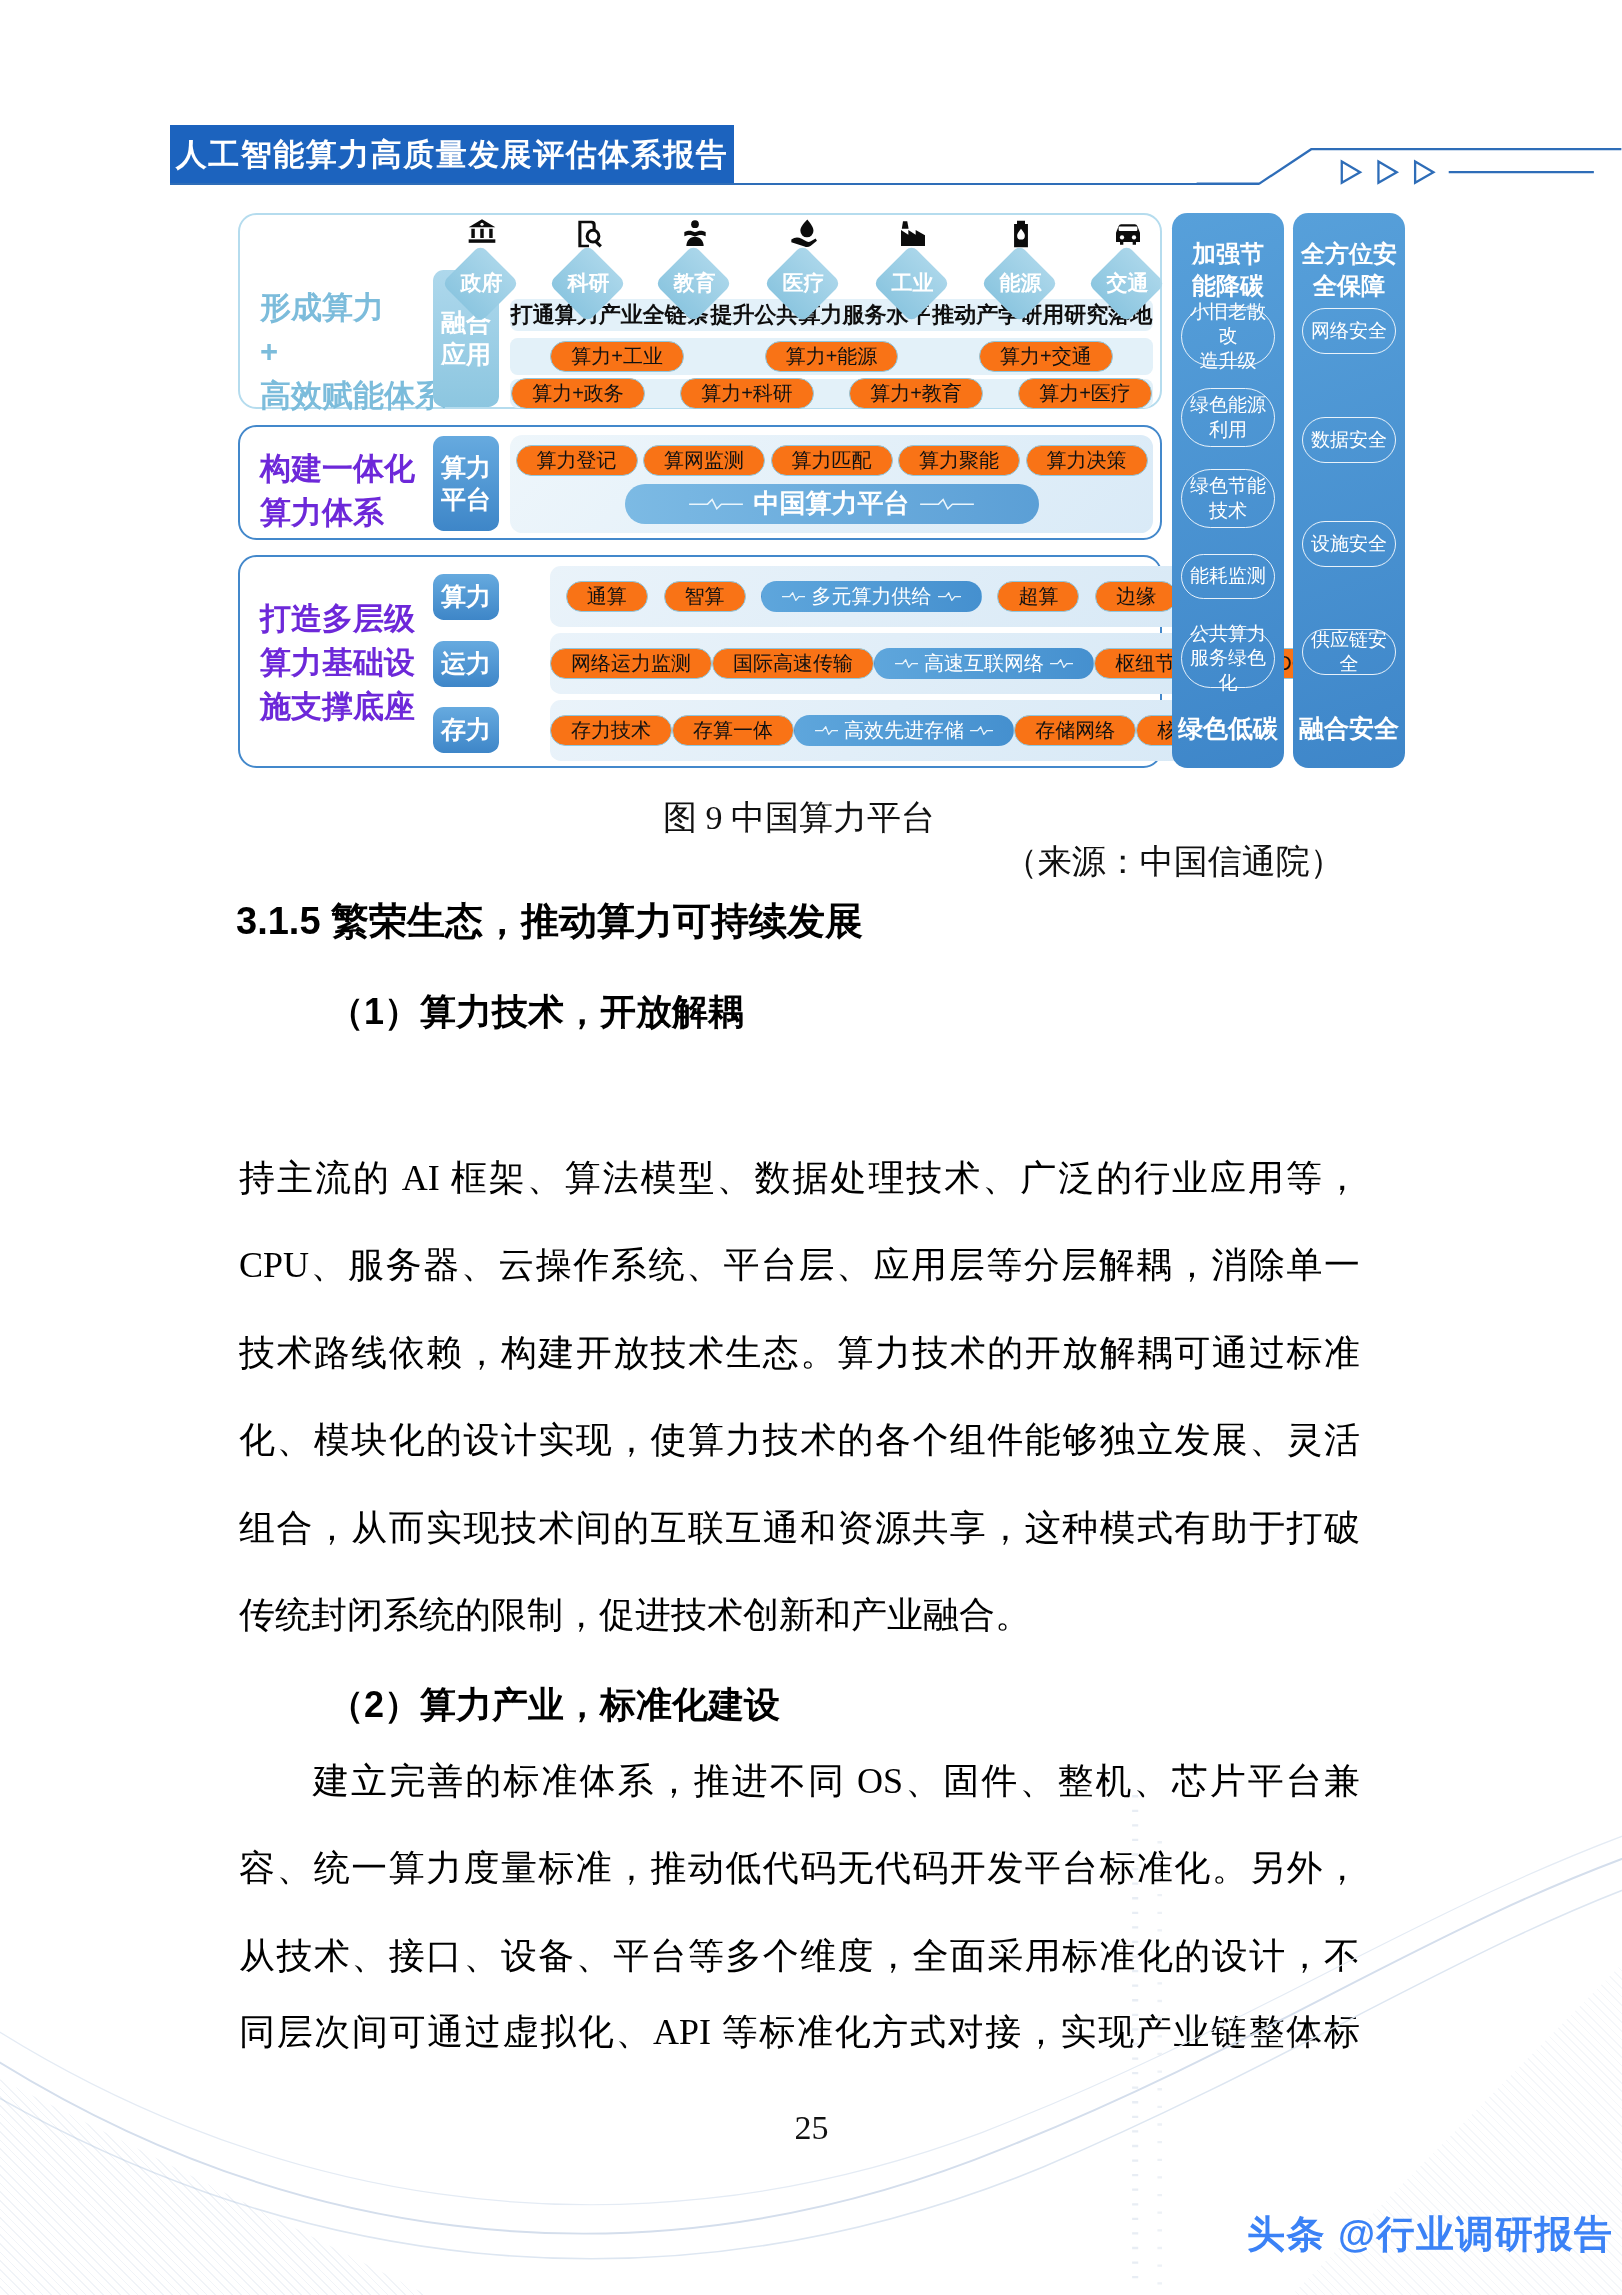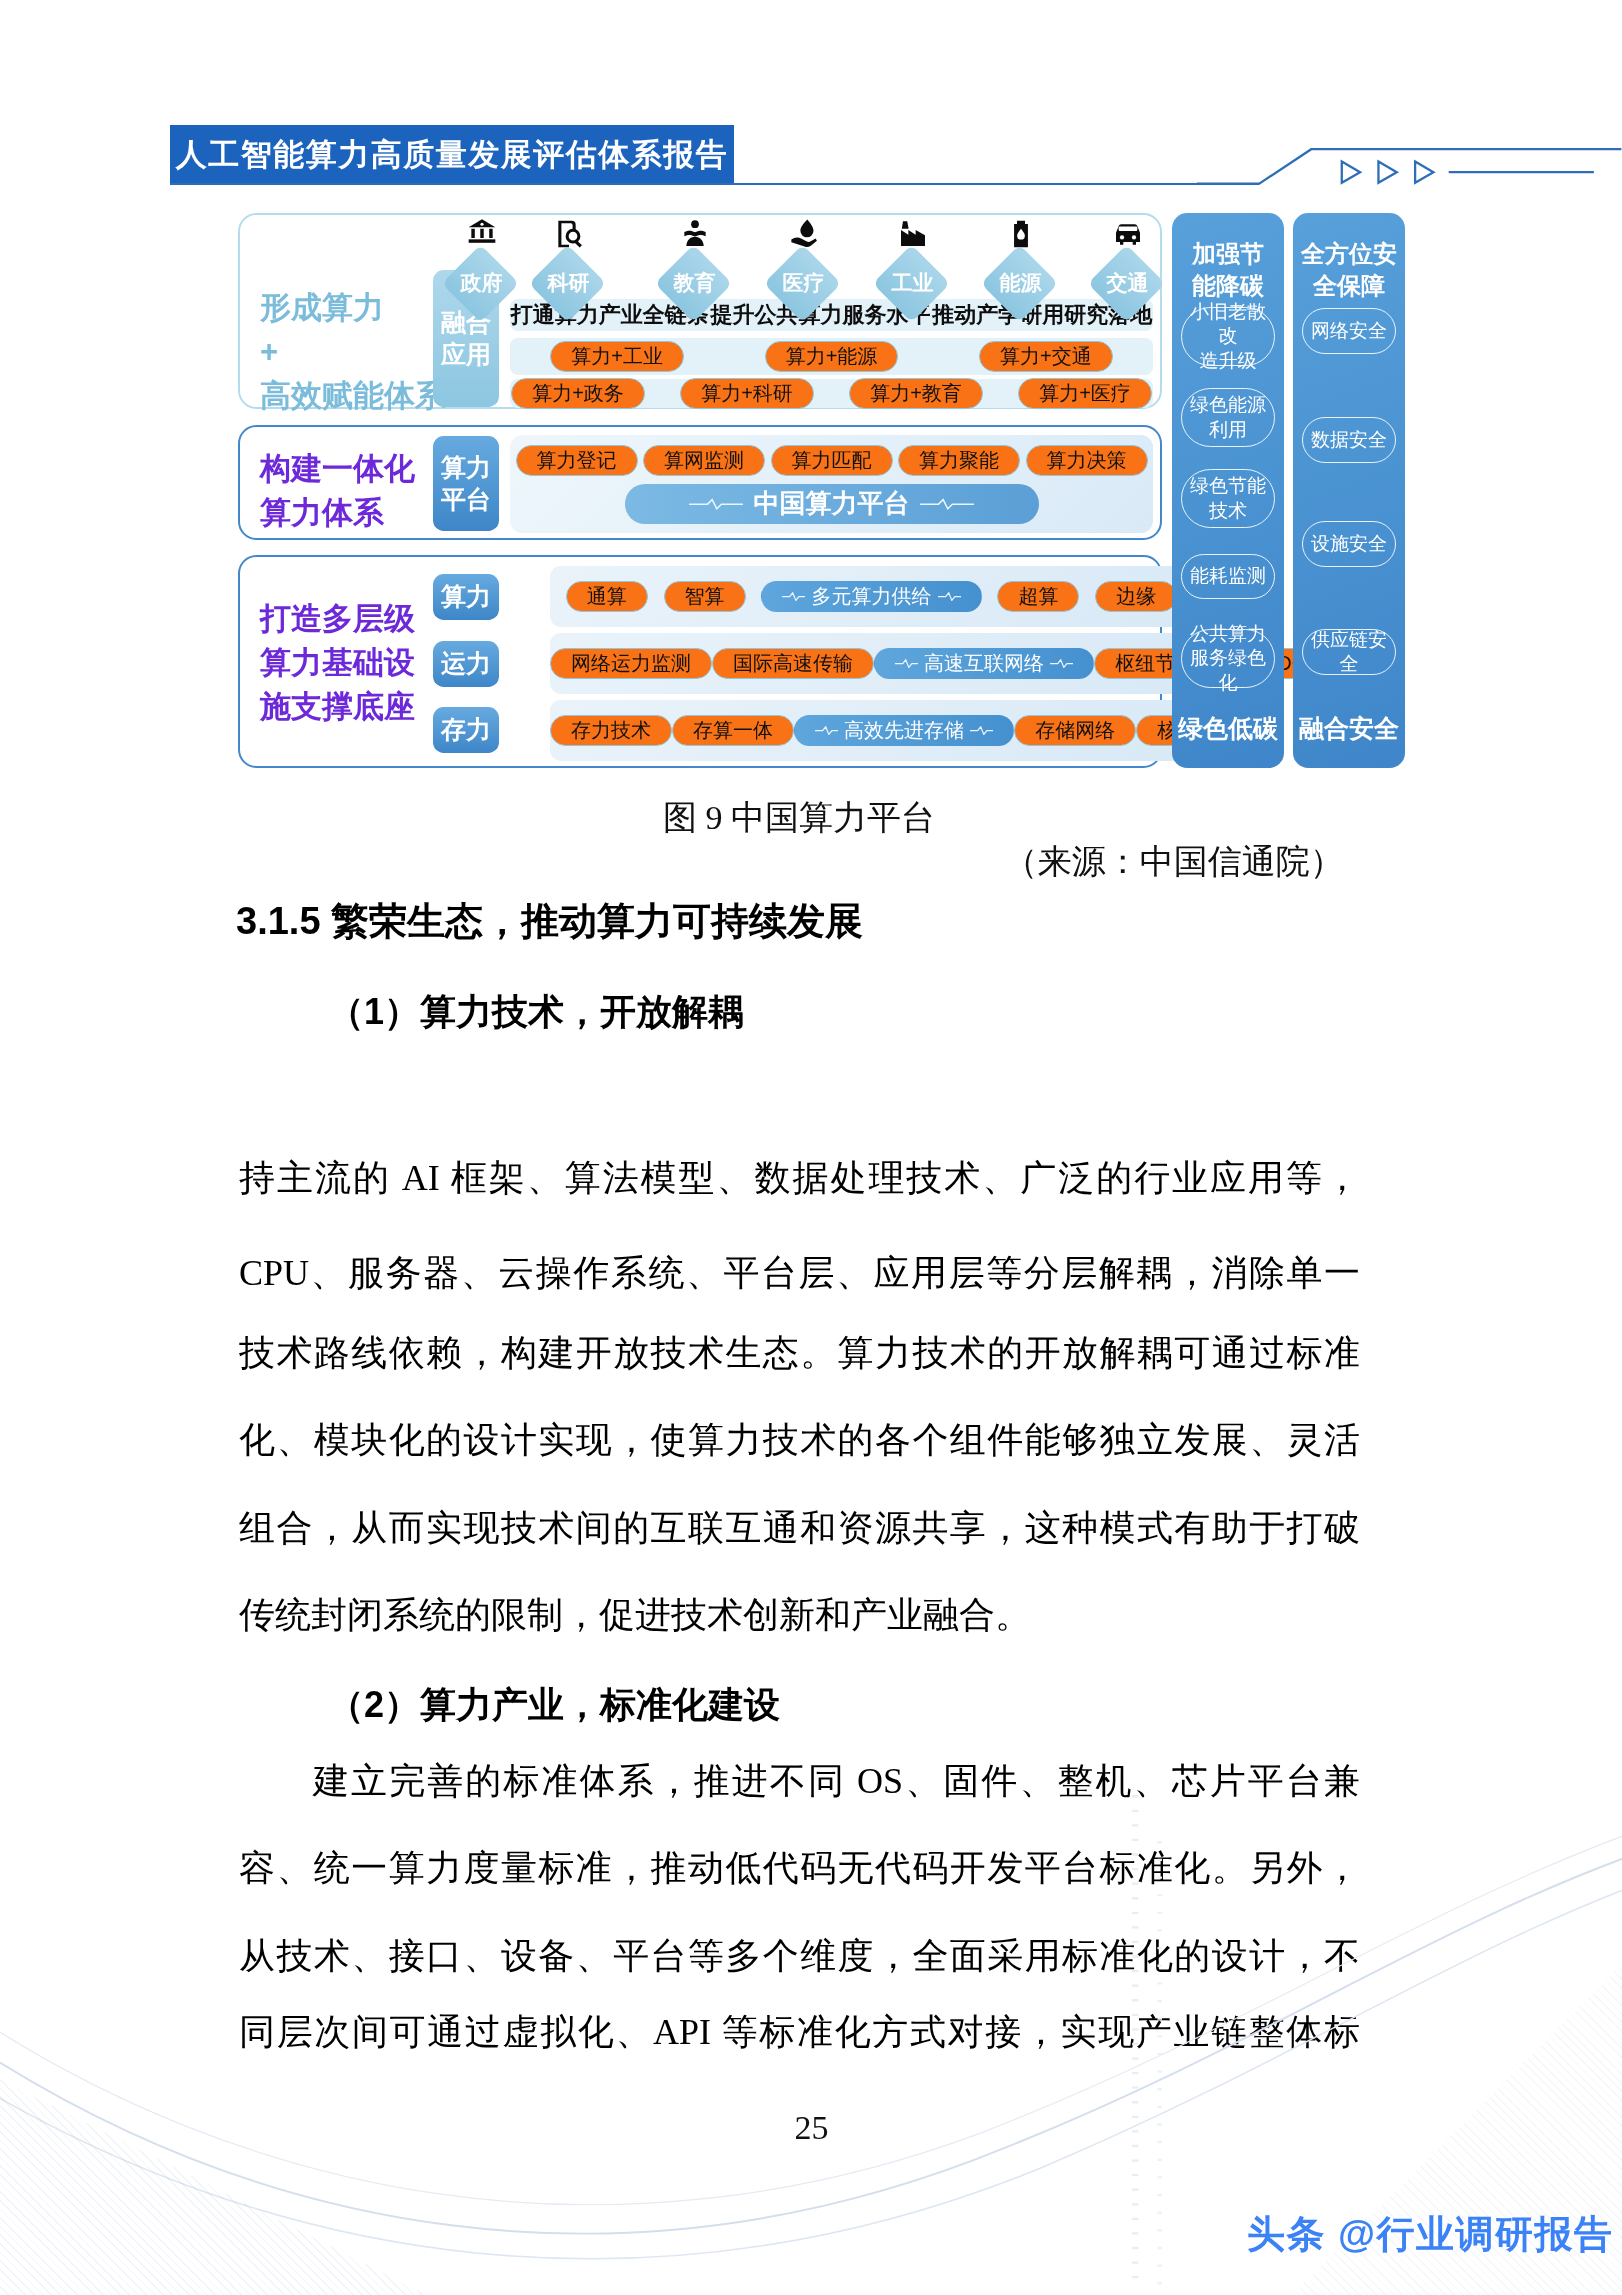"科研" div.icon-node { left: 273px -> 293px }
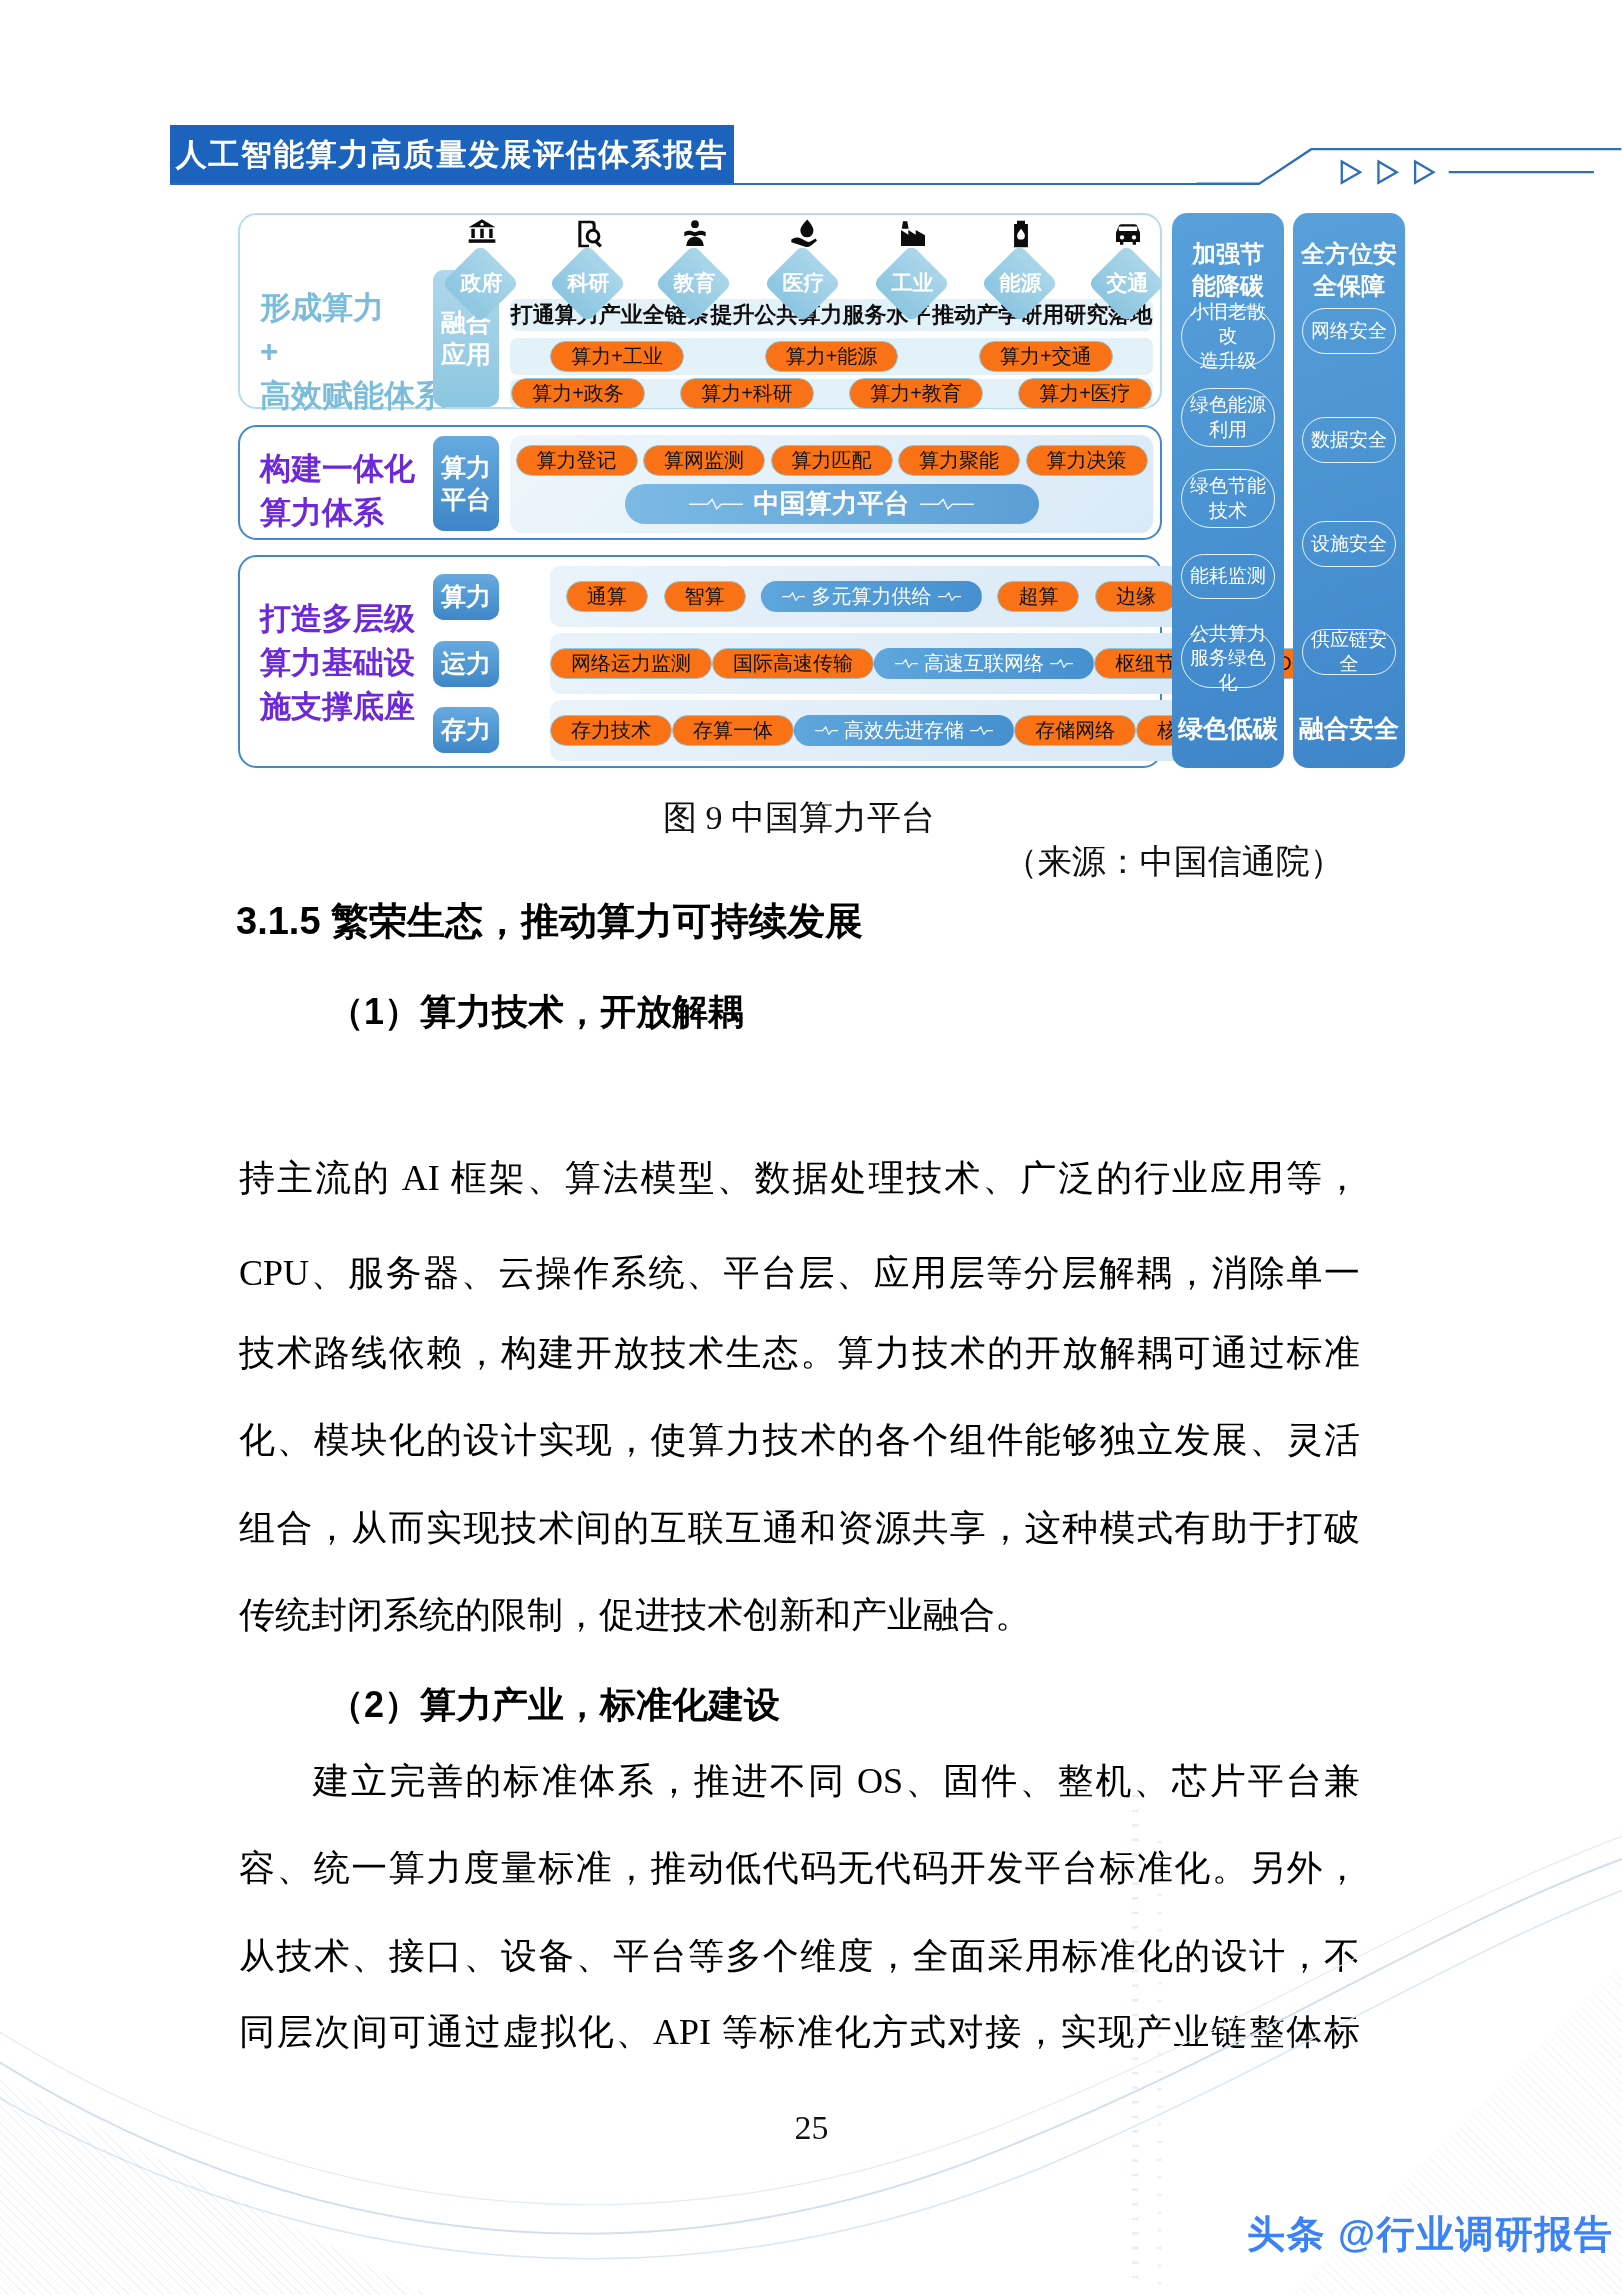"CPU、服务器、云操作系统、平台层、应用层等分层解耦，消除单一" div.bline { margin-top: 8px -> none }
